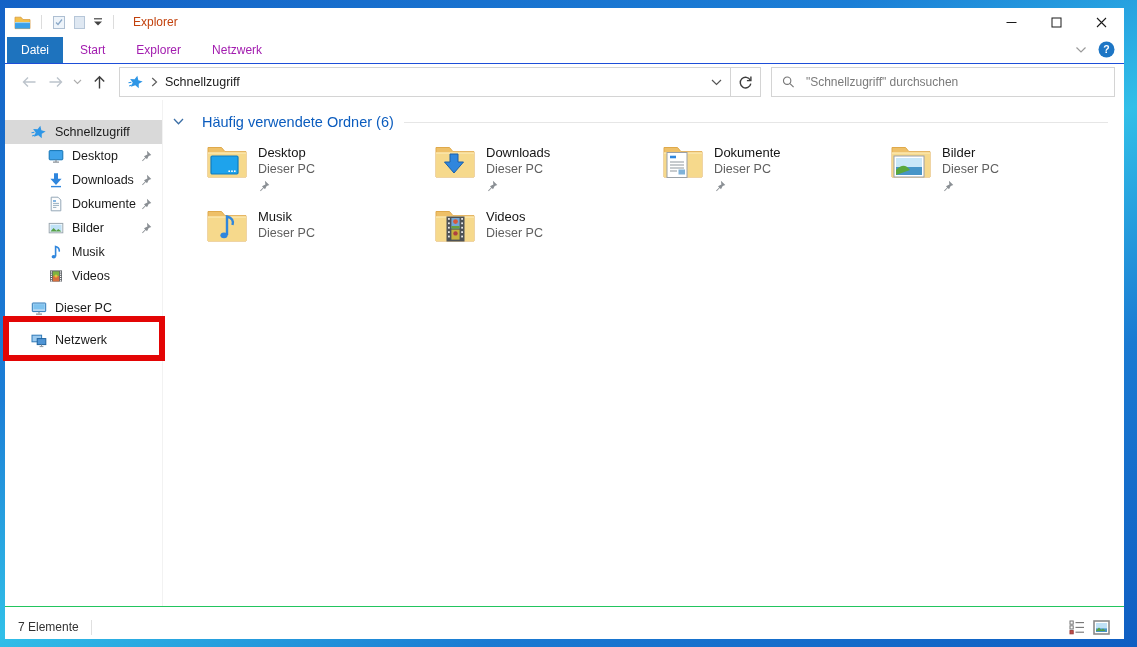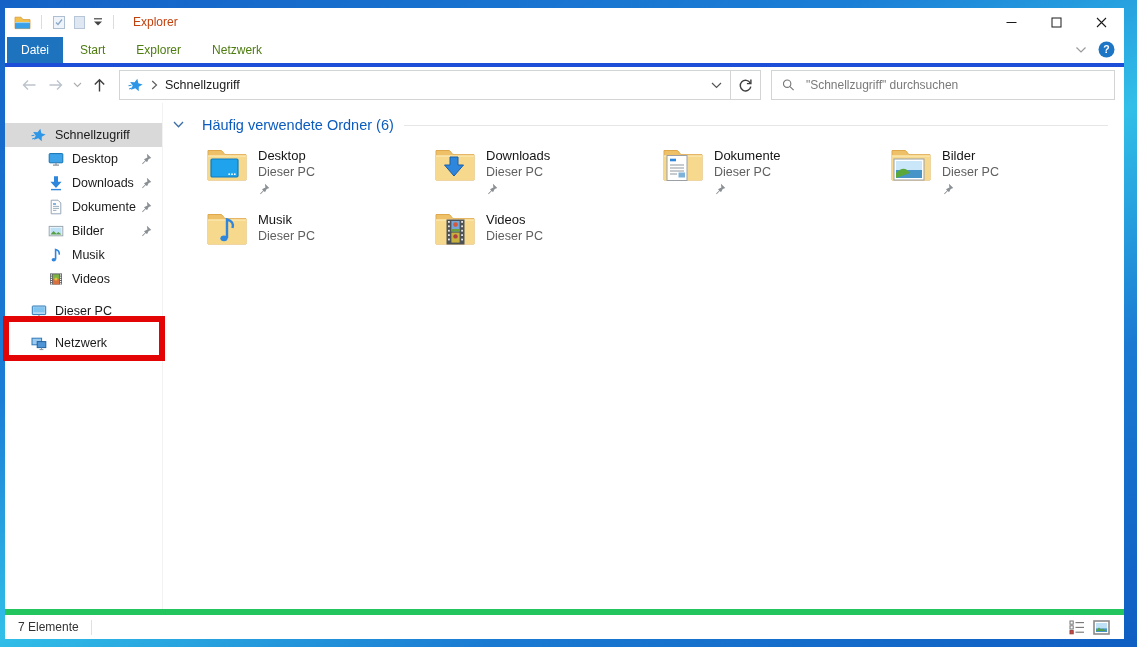"Datei" .tabbar { border-bottom: 4px solid #1d4ed8 -> 1px solid #1d4ed8 }
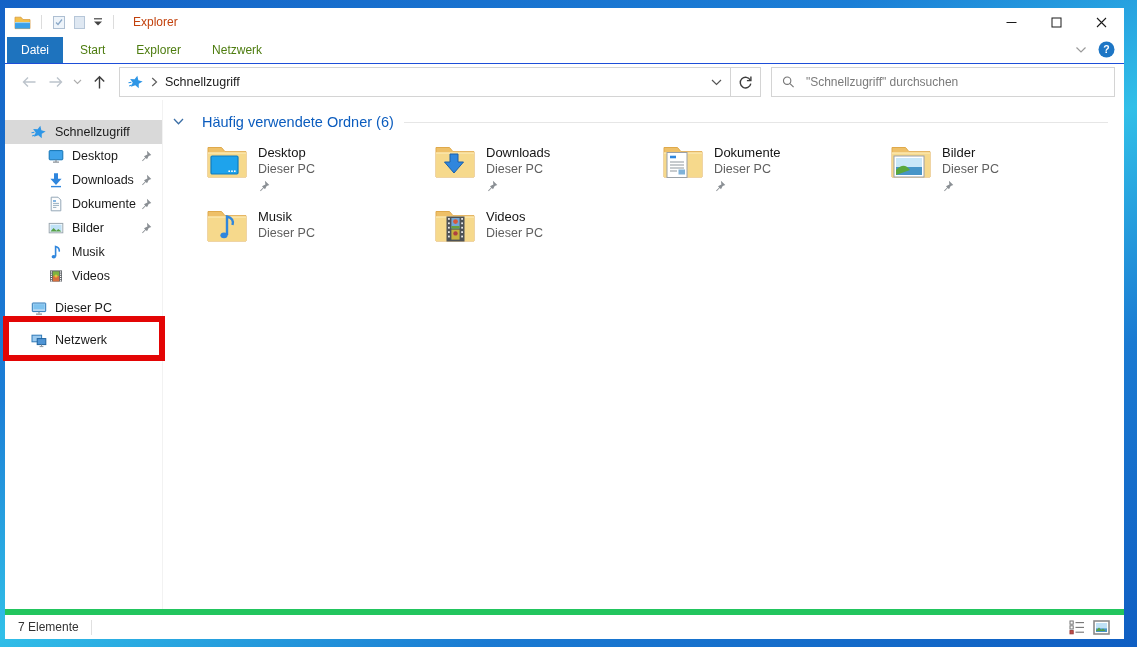"Start" .tab { color: #4d7c0f -> #a21caf }
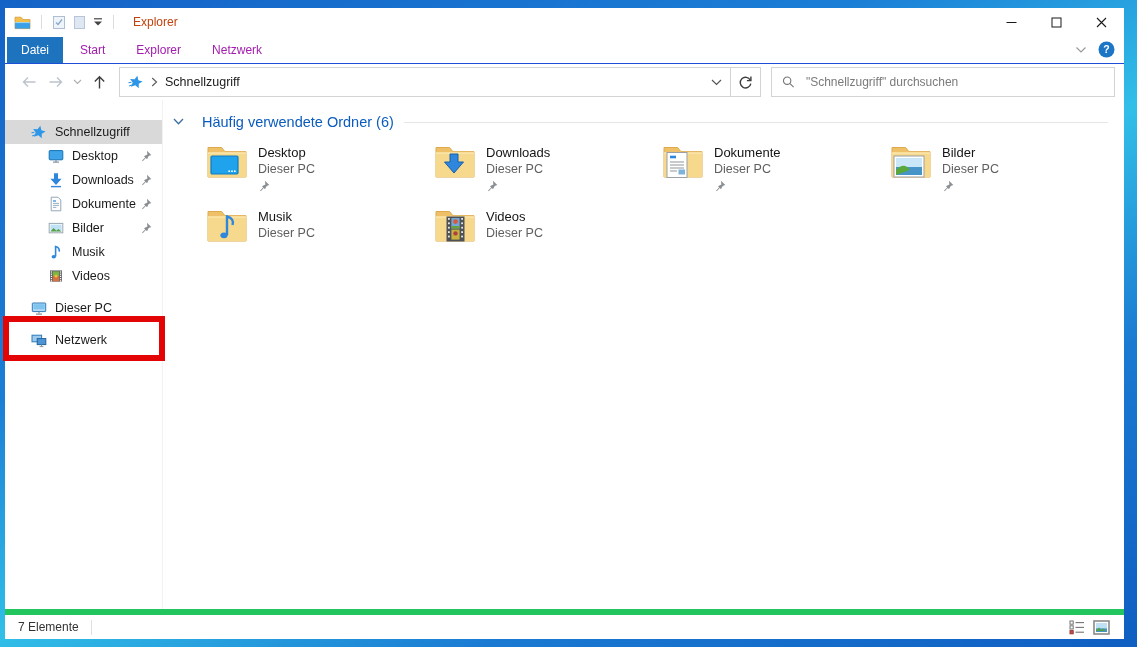"7 Elemente" .statusbar { border-top: 6px solid #22c55e -> 1px solid #22c55e; padding: 0 14px 0 13px -> 8px 14px 0 13px }
